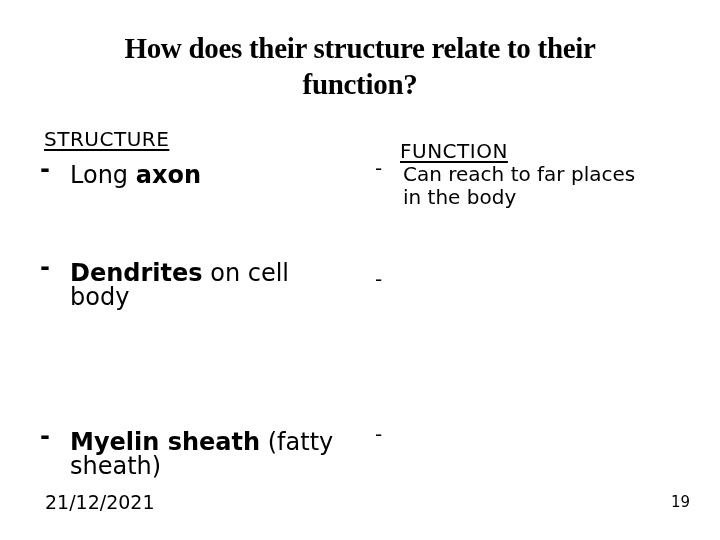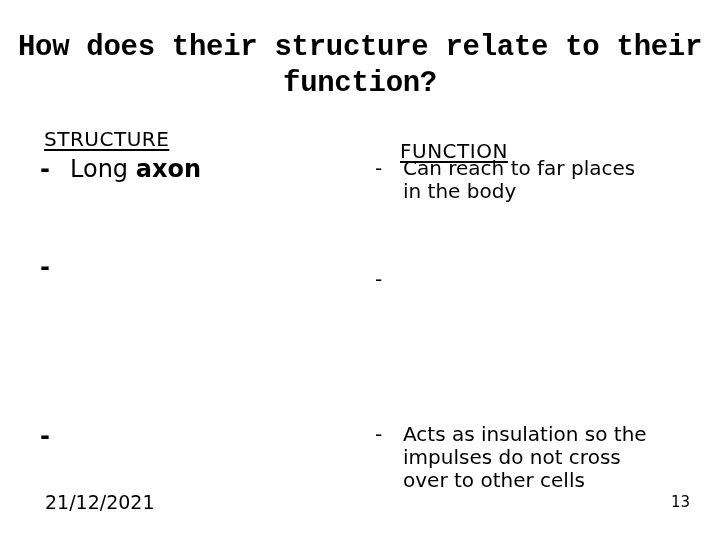"How does their structure relate" .title { font-family: Liberation Mono, monospace -> Liberation Serif, serif }
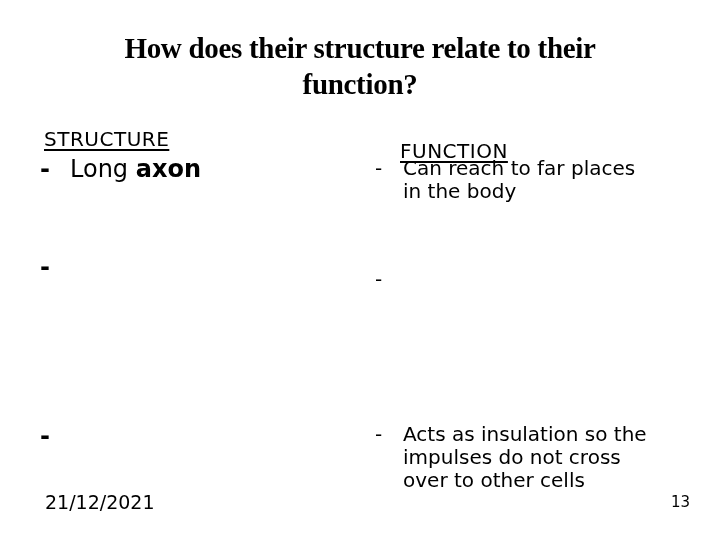"Long axon" .bullet-item .item-text { margin-top: none -> 6px }
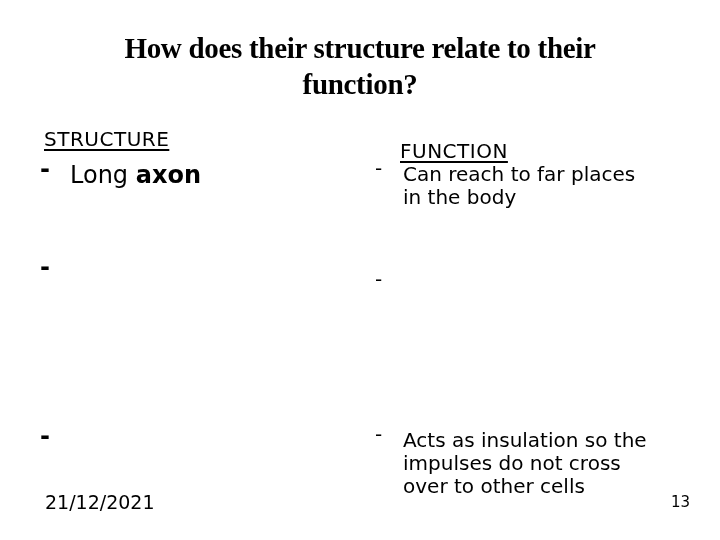"Dendrites on cell" span.item-text { html: none -> <span><span>Dendrites</span><span> on cell body</span></span> }
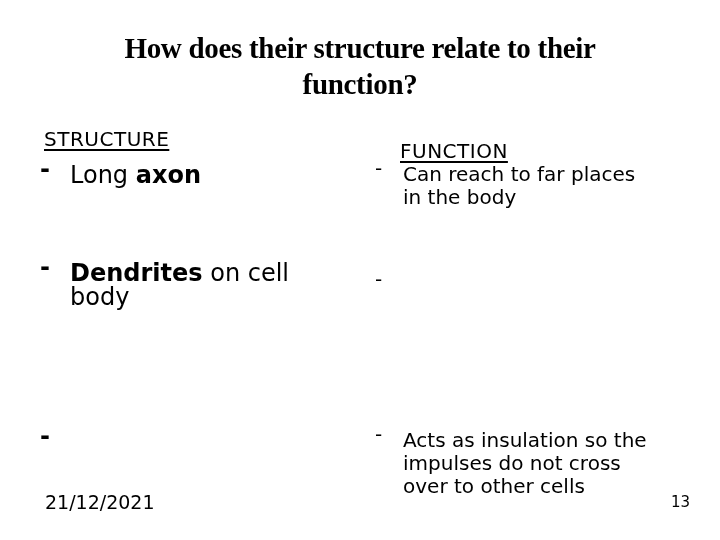"Myelin sheath (fatty" span.item-text { html: none -> <span><span>Myelin sheath</span><span> (fatty sheath)</span></span> }
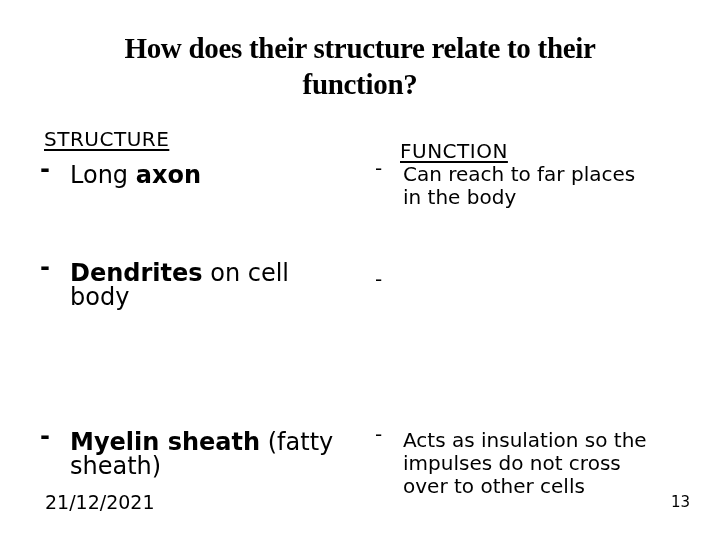"Acts as insulation so the" span.item-text { html: <span><span>Acts as insulation so the impulses do not cross over to other cells</span></span> -> none }
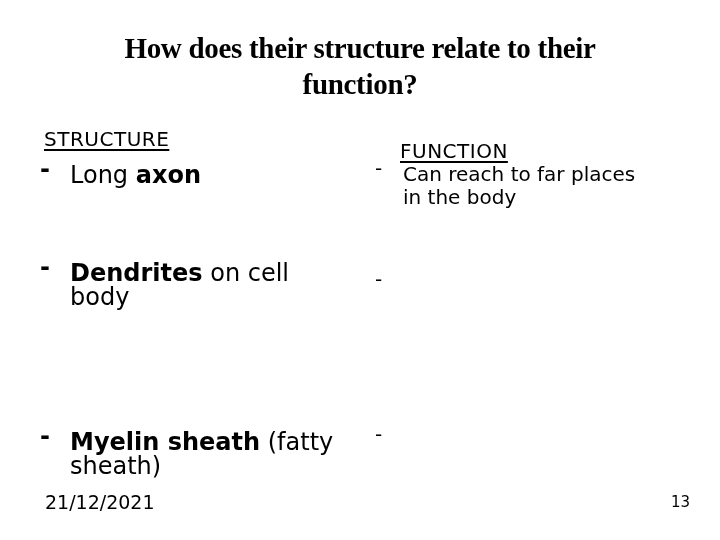"13" div.footer-page { text: 13 -> 19 }
